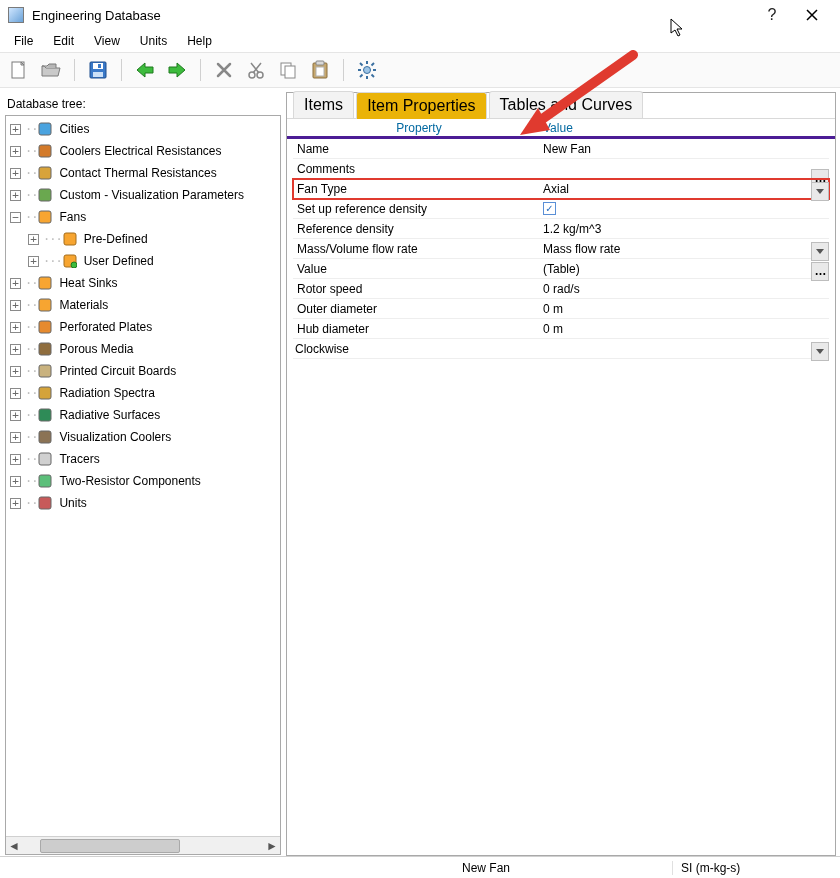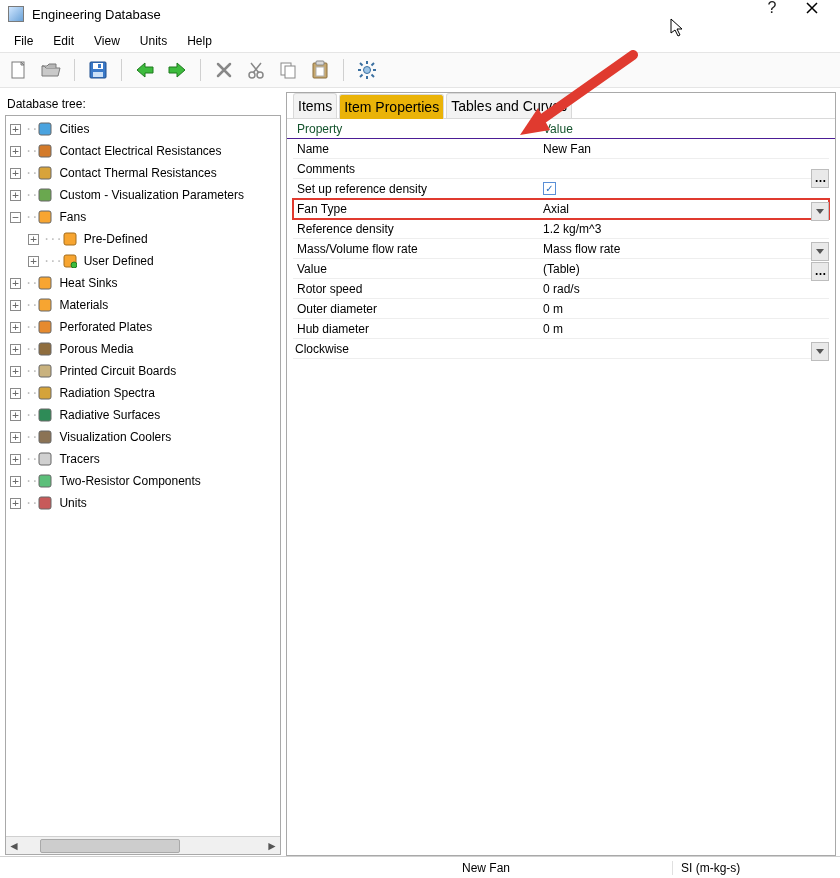"Engineering Database" .titlebar { align-items: flex-end -> center; padding: 8px 8px -> 0 8px }
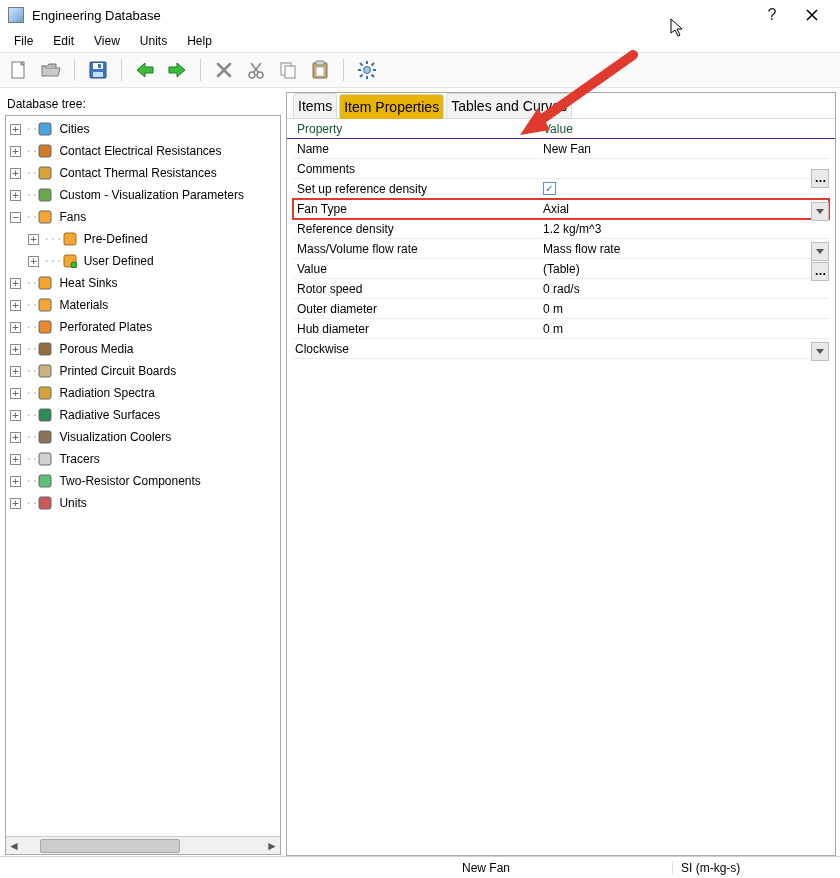"Items" .tab { font-size: 14px -> 16px; padding: 4px 4px -> 4px 10px }
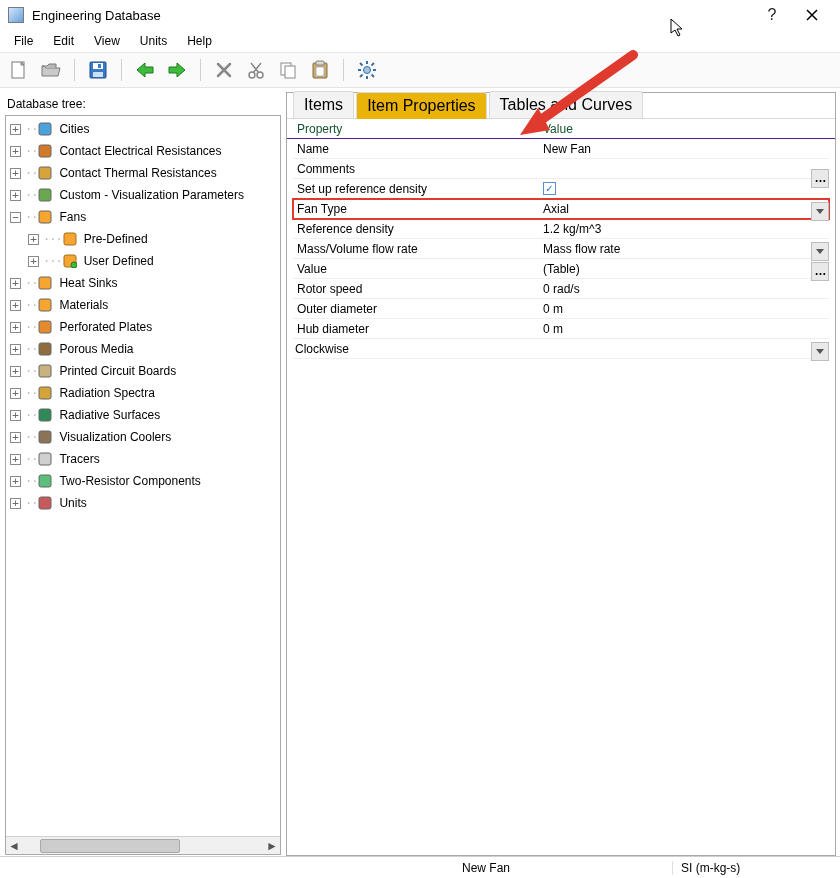"Property" .prop-header { border-bottom: 1px solid #4c1d95 -> 3px solid #4c1d95; color: #14532d -> #0369a1; text-align: none -> center }
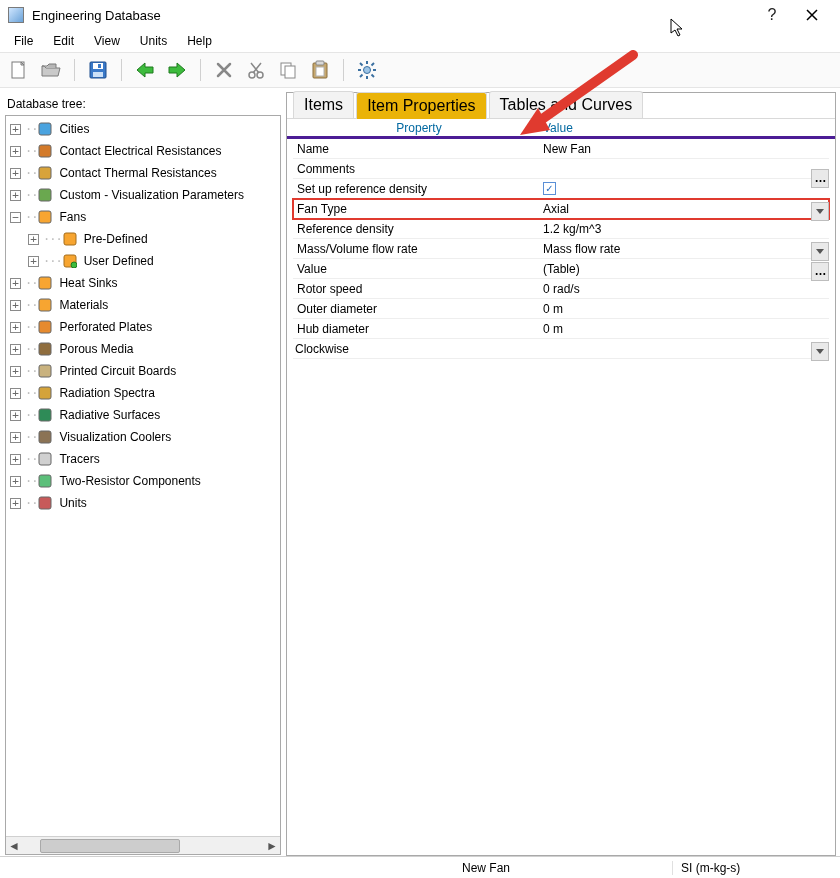"Contact Electrical Resistances" span.lbl { text: Contact -> Coolers }
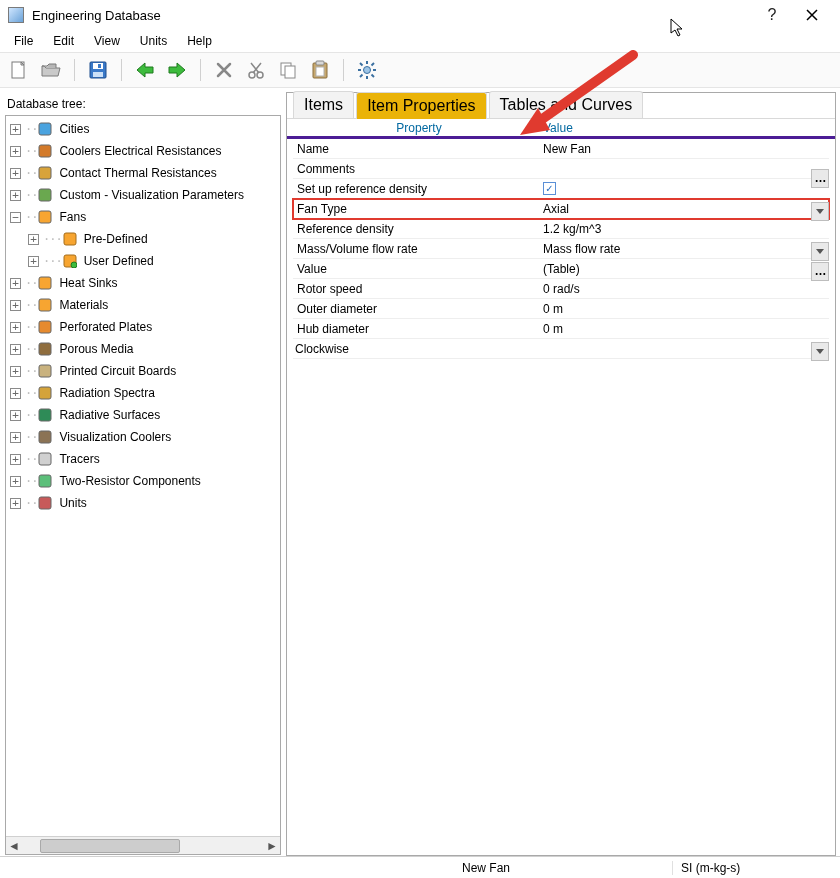"Set up reference density" div.prop-row { order: before "Fan Type" -> after "Fan Type" }
